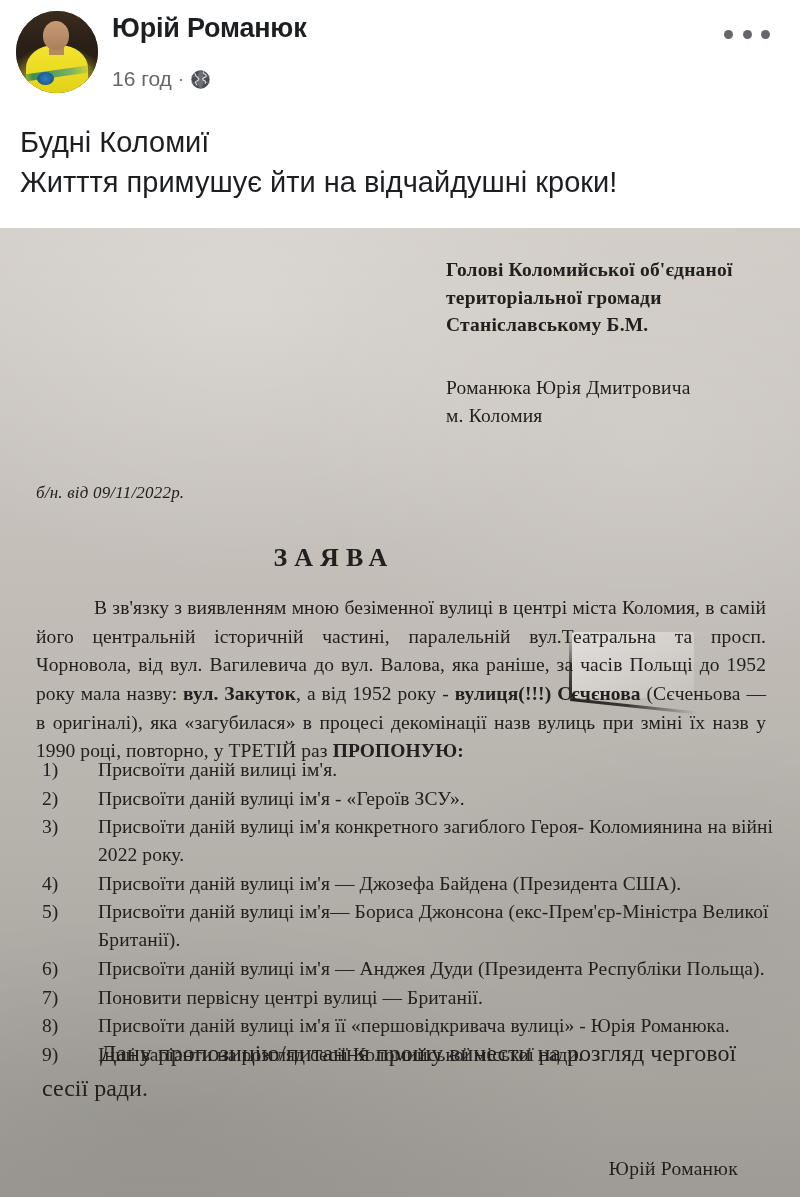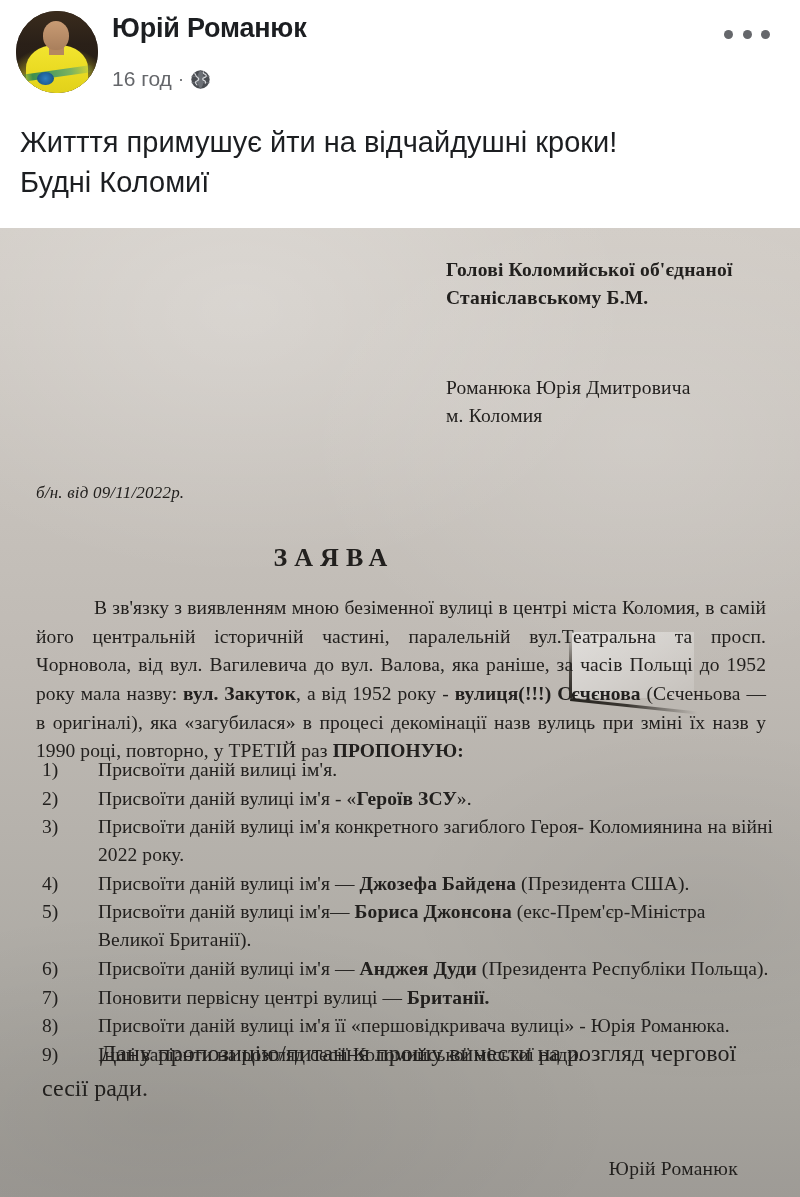"Житття примушує йти на відчайдушні" div.line { order: before "Будні Коломиї" -> after "Будні Коломиї" }
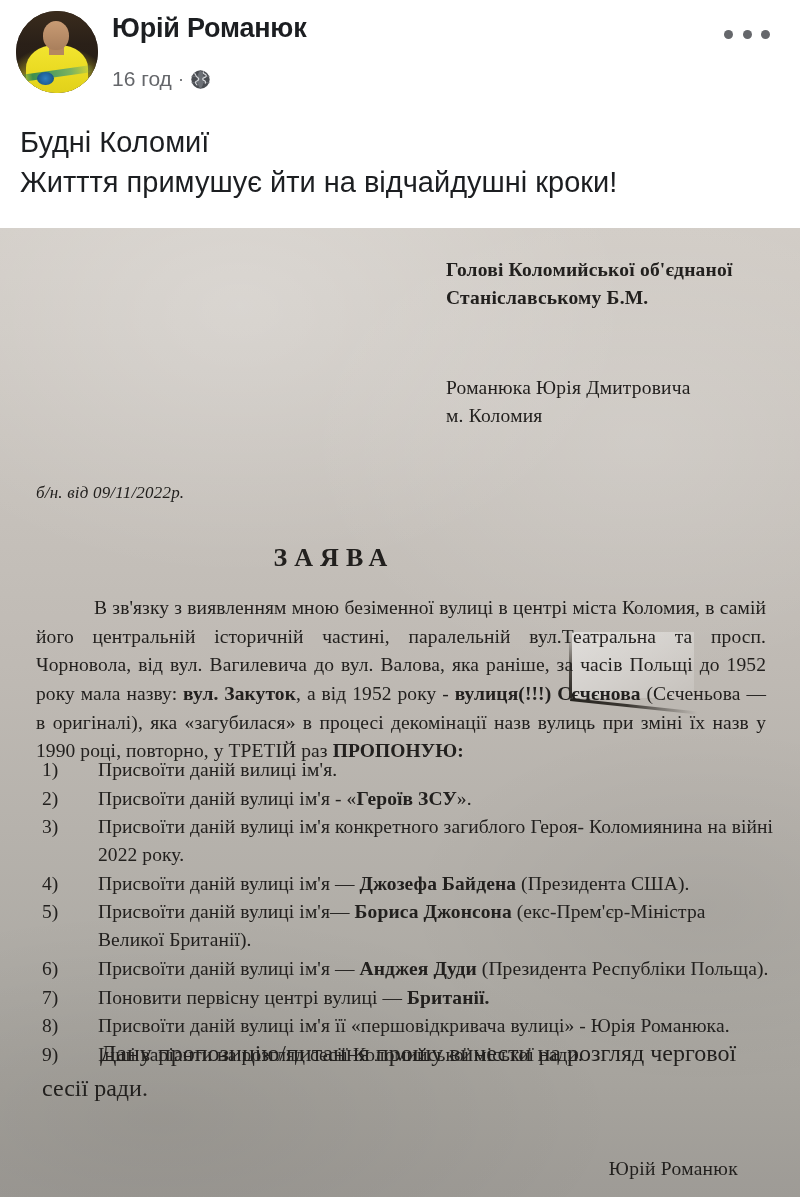"територіальної громади" div { html: none -> <div>територіальної громади</div> }
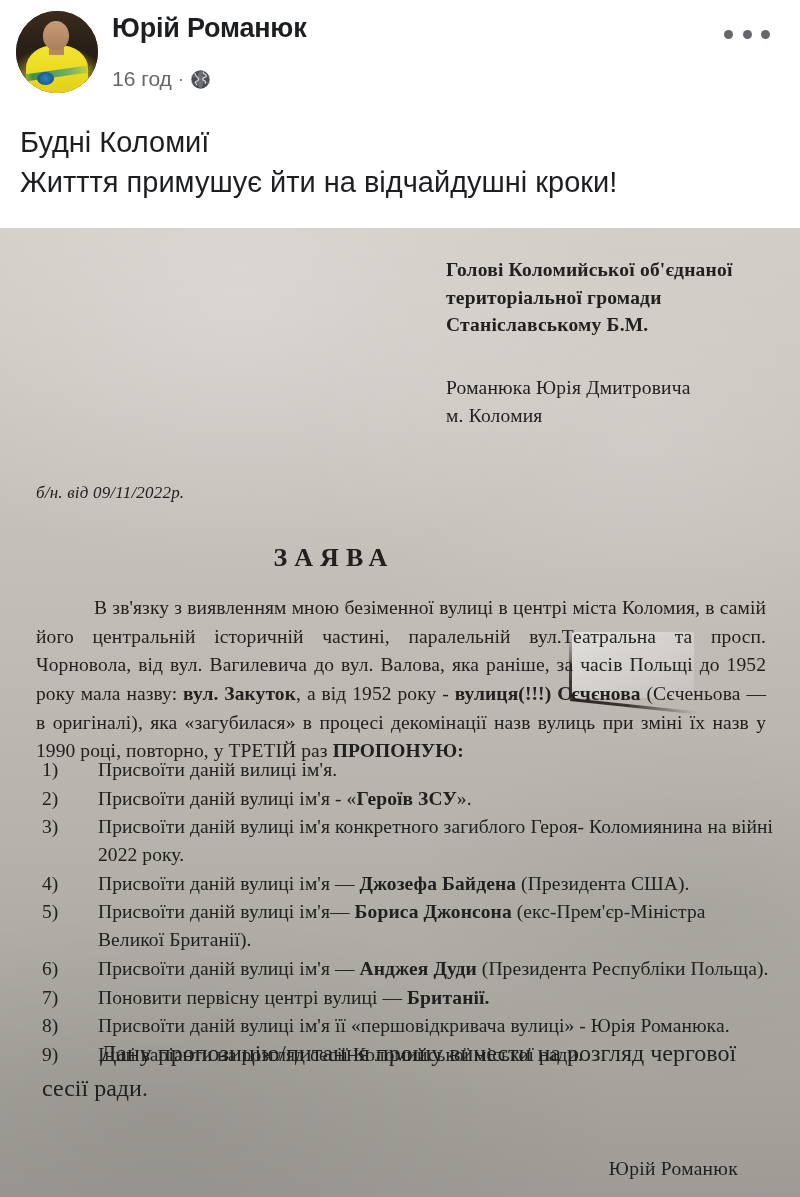"Героїв ЗСУ" .doc-list b { font-weight: bold -> normal }
